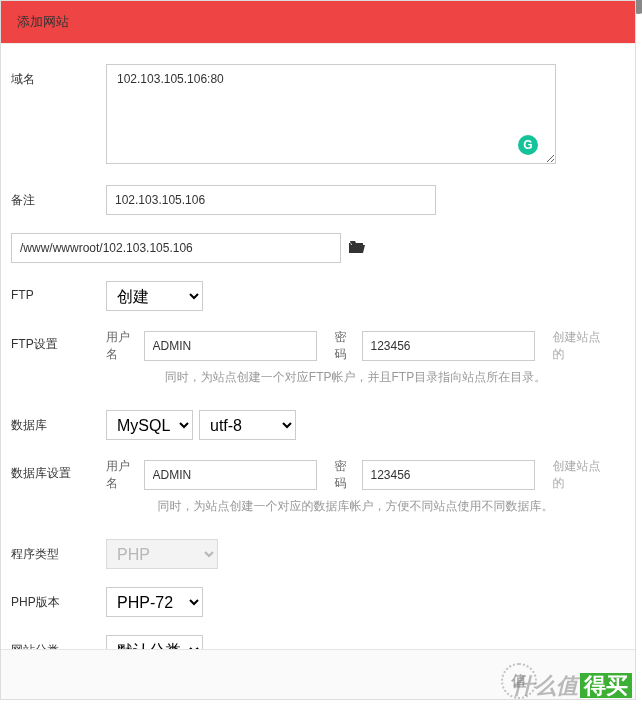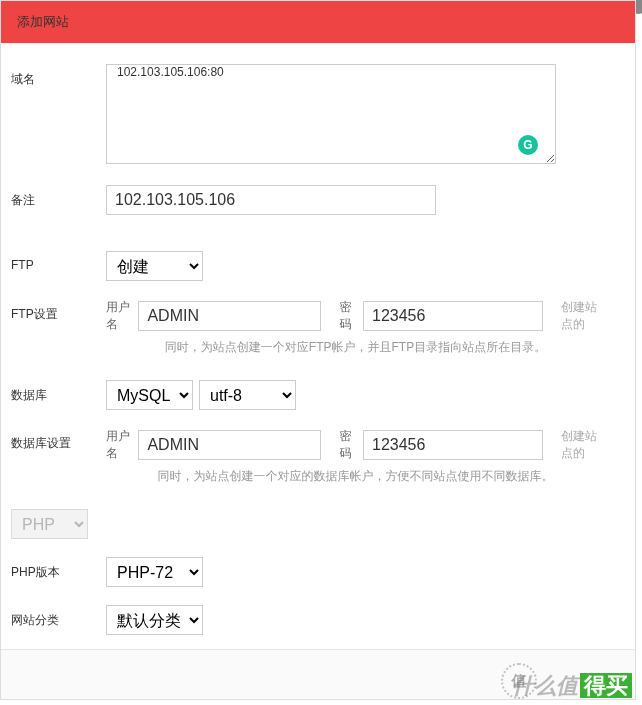"102.103.105.106:80" textarea.domain-input { padding: 0 10px -> 7px 10px }
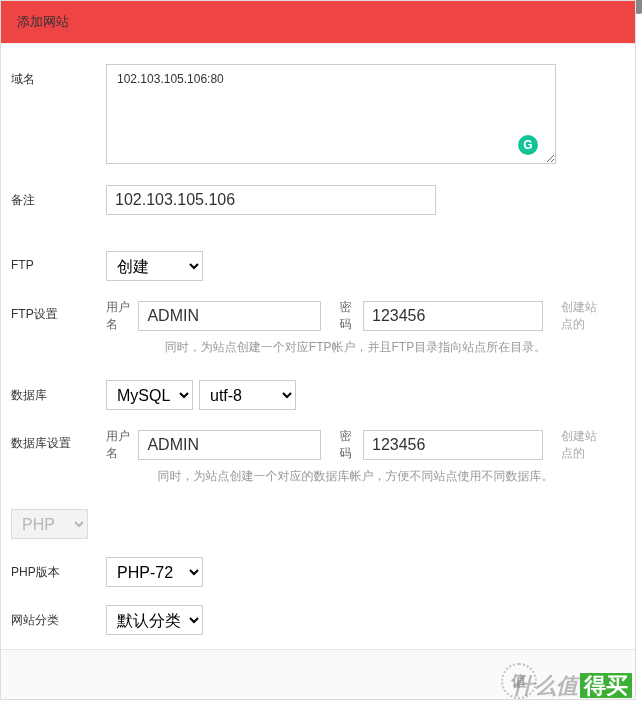"102.103.105.106" input[type="text"] { font-size: 16px -> 12px }
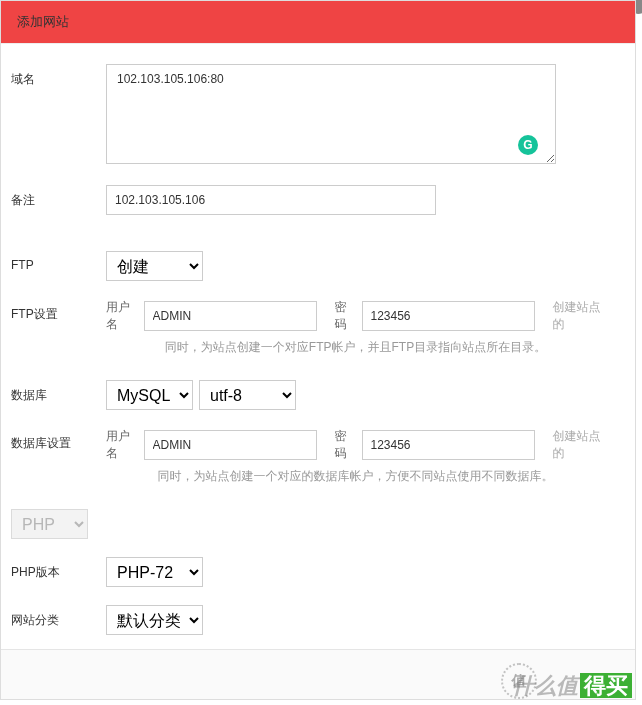"/www/wwwroot/102.103.105.106" div.form-content { html: none -> <div> <input> <span> <svg> <path></path> </svg> </span> </div> }
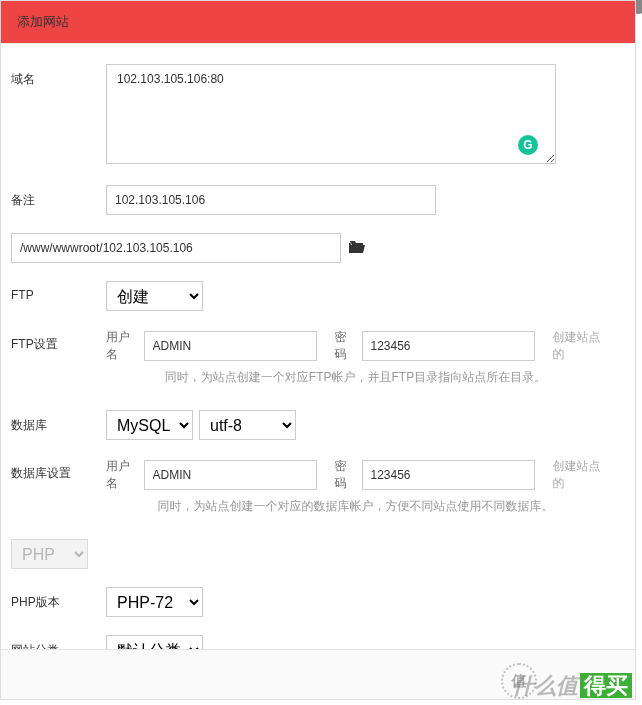"程序类型" div.form-label { html: none -> <div>程序类型</div> }
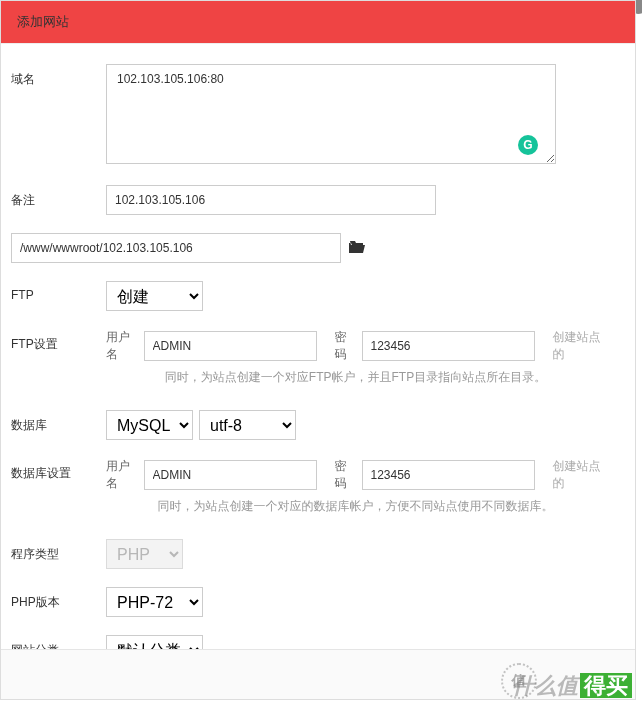"PHP" .select-program { width: 77px -> 112px }
